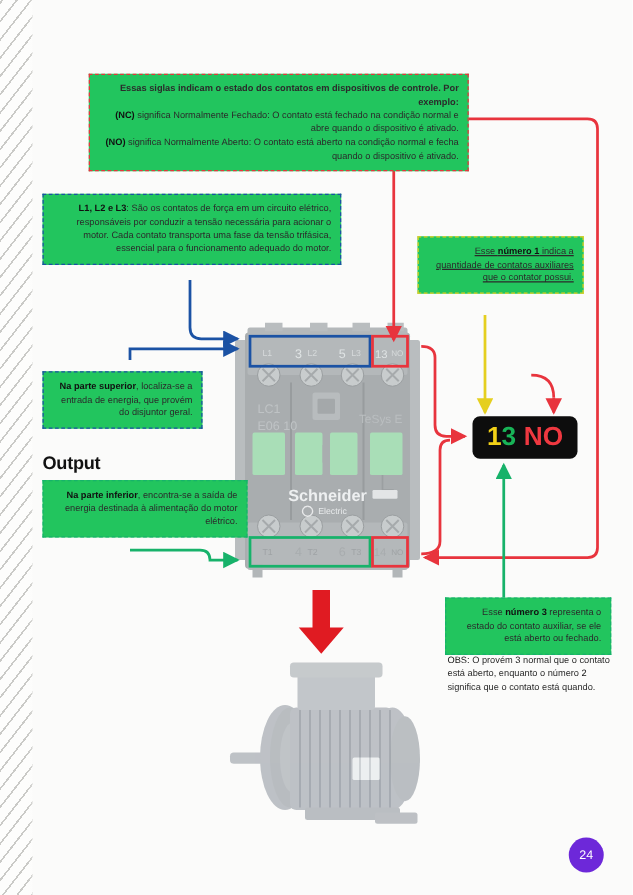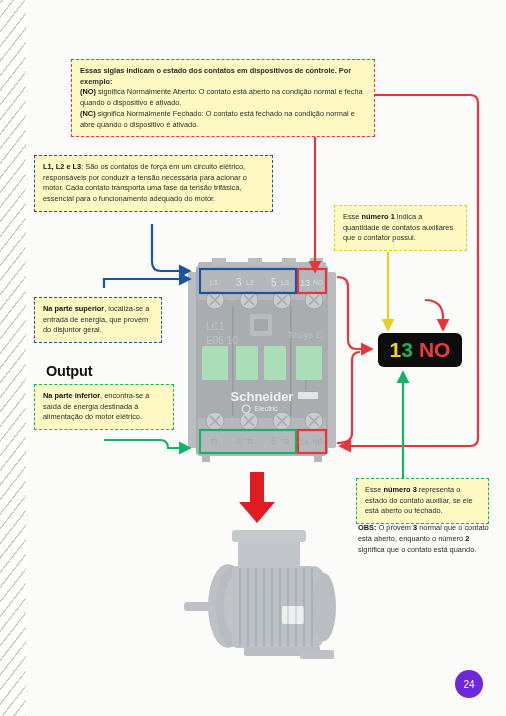"Essas siglas indicam o estado" .callout { background: #fef9c3 -> #22c55e; text-align: none -> right }
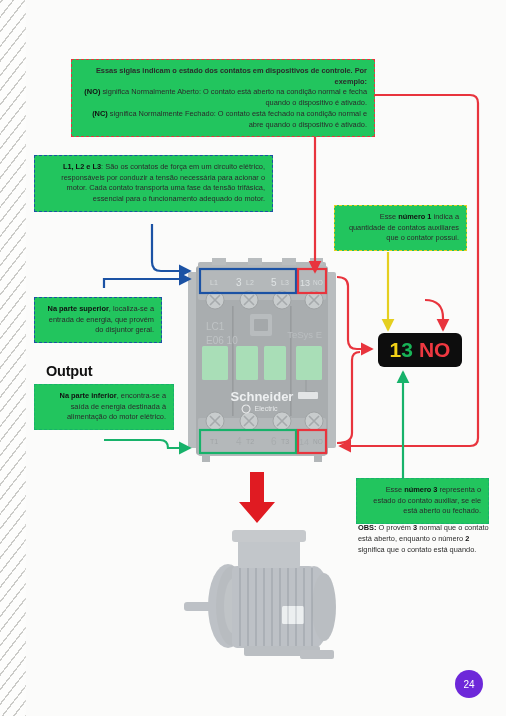"(NO) significa Normalmente Aberto: O" div { order: before "(NC) significa Normalmente Fechado: O" -> after "(NC) significa Normalmente Fechado: O" }
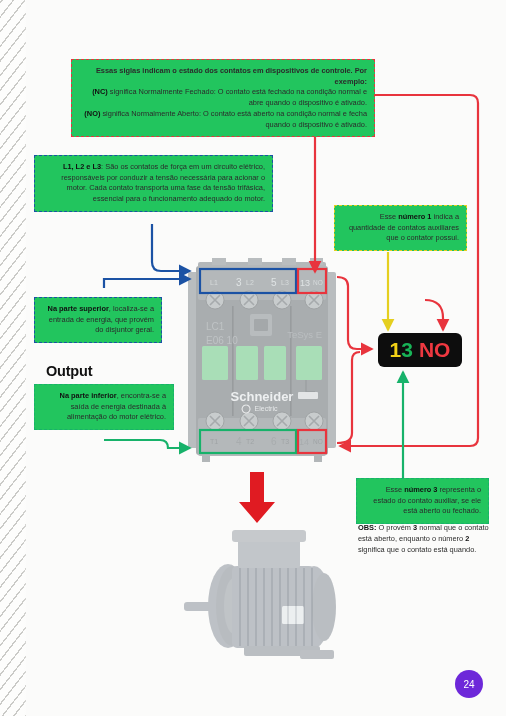"Esse número 1 indica a" div.callout { text-decoration: none -> underline; top: 205px -> 189px }
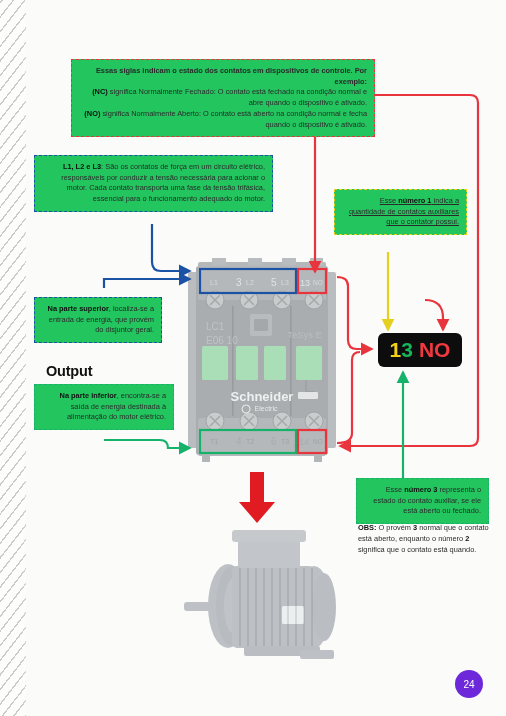"Output" div.heading { left: 46px -> 34px }
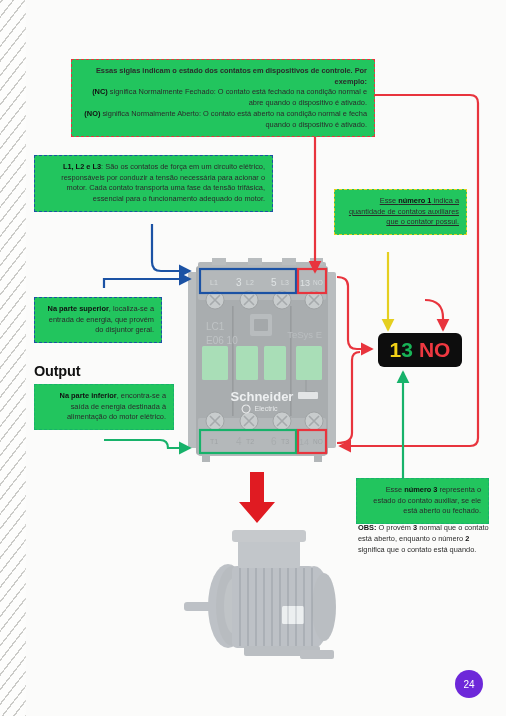"Na parte inferior, encontra-se a" div.callout { width: 140px -> 164px }
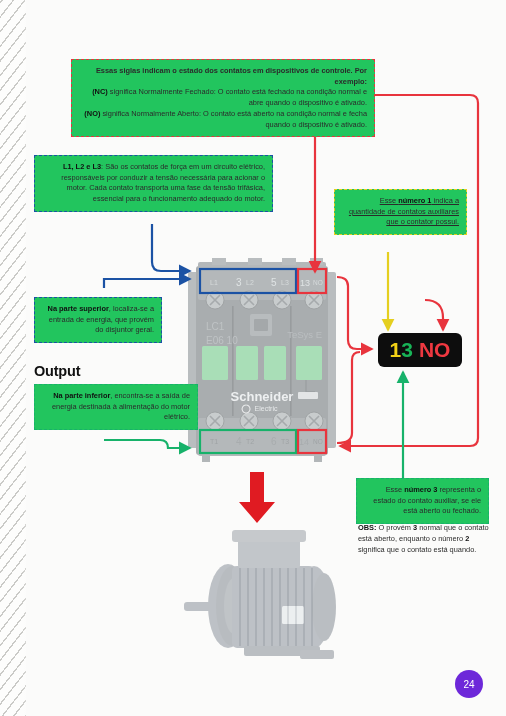"OBS:" .plain b { font-weight: bold -> normal }
